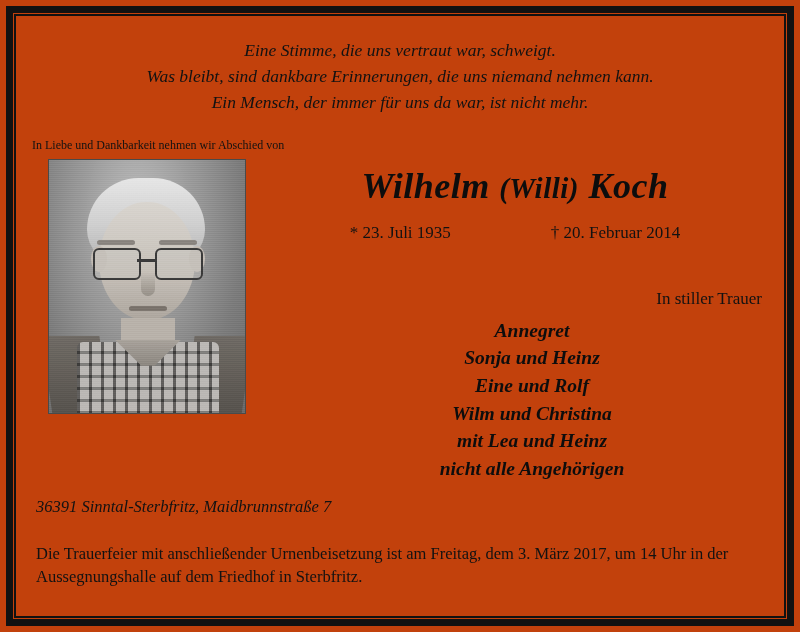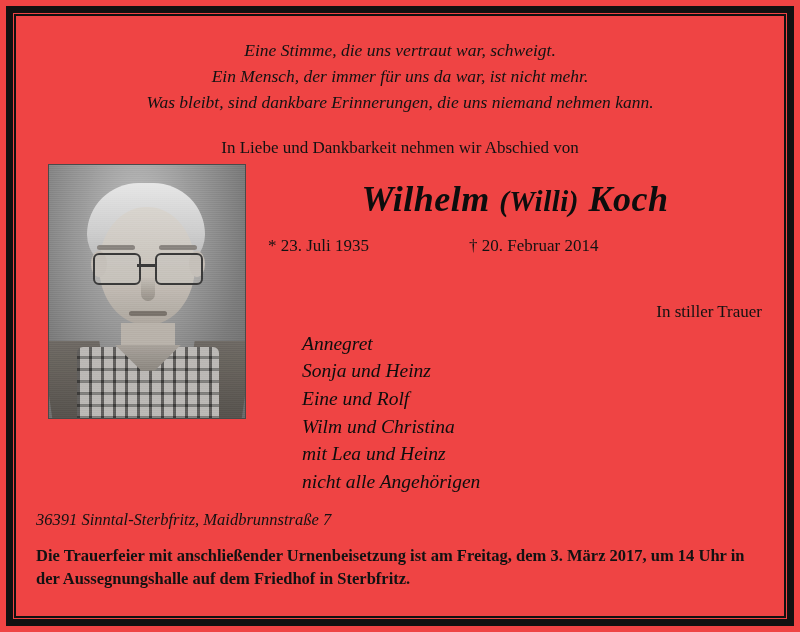"Eine Stimme, die uns vertraut" .obituary { background: #ef4444 -> #c2410c }
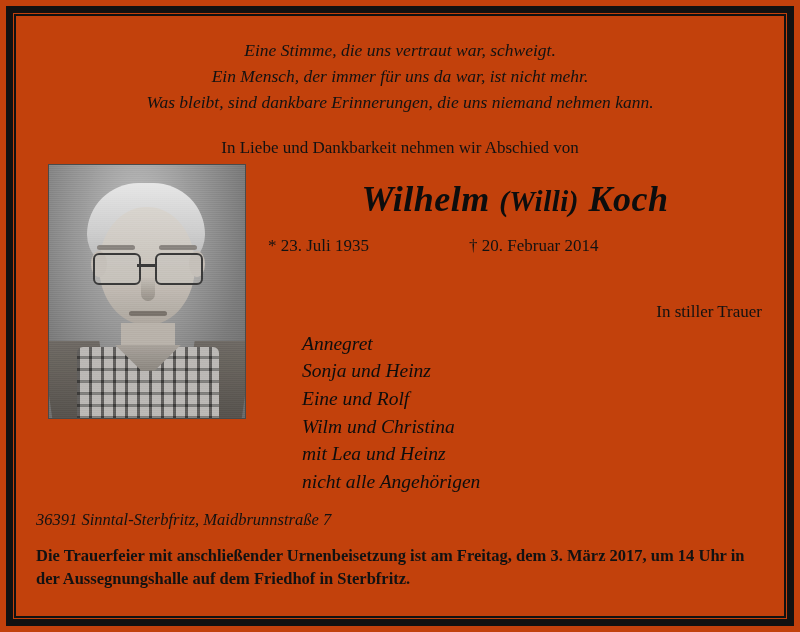"Ein Mensch, der immer für" div { order: before "Was bleibt, sind dankbare Erinnerungen," -> after "Was bleibt, sind dankbare Erinnerungen," }
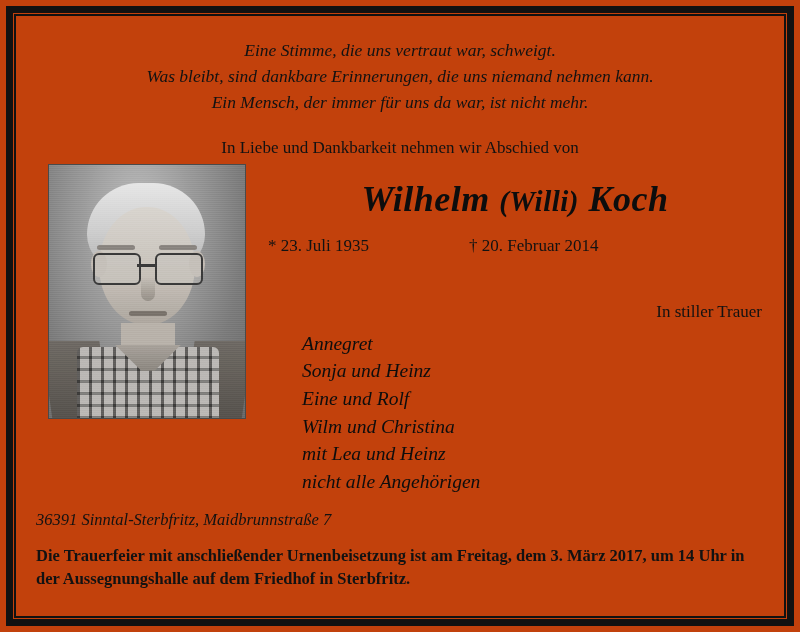"In Liebe und Dankbarkeit nehmen" .intro { font-size: 17px -> 12px; text-align: center -> left }
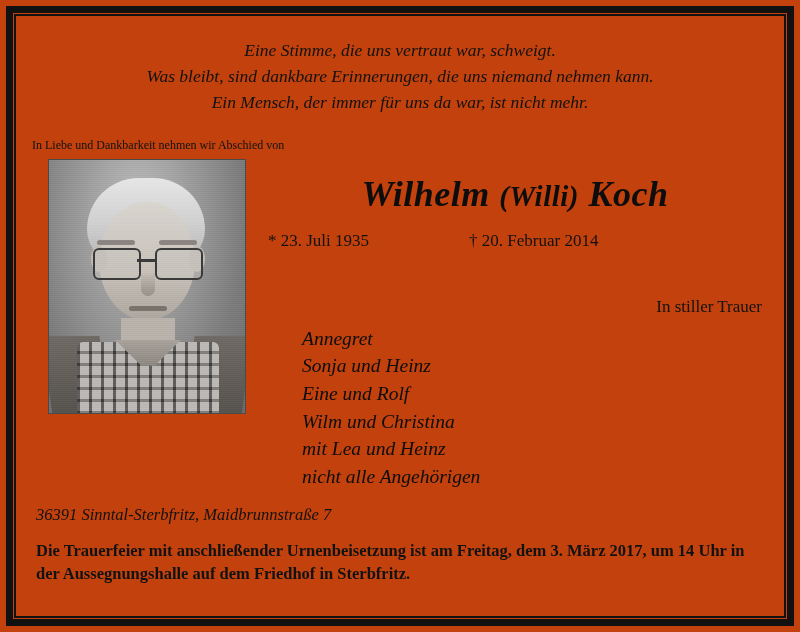"Wilhelm (Willi) Koch" .name { margin-top: 14px -> 6px }
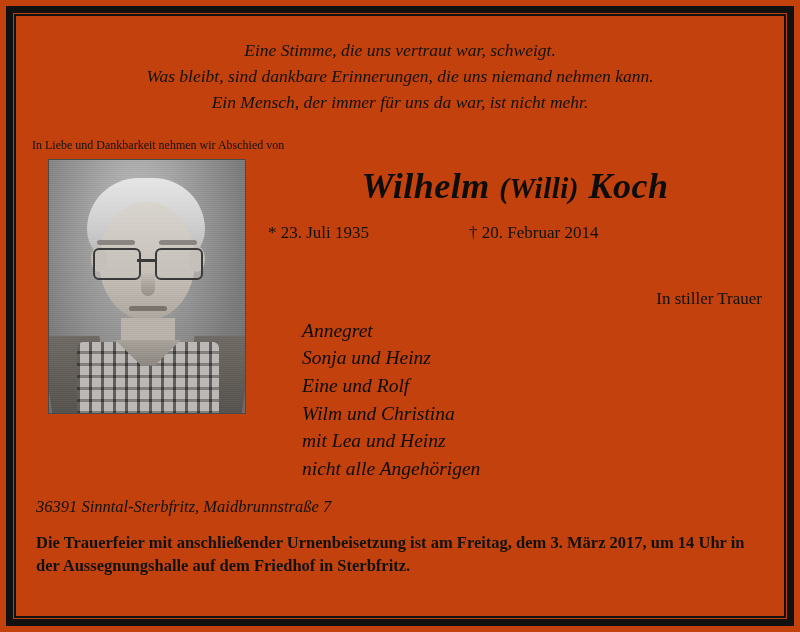"* 23. Juli 1935" .dates { justify-content: none -> center }
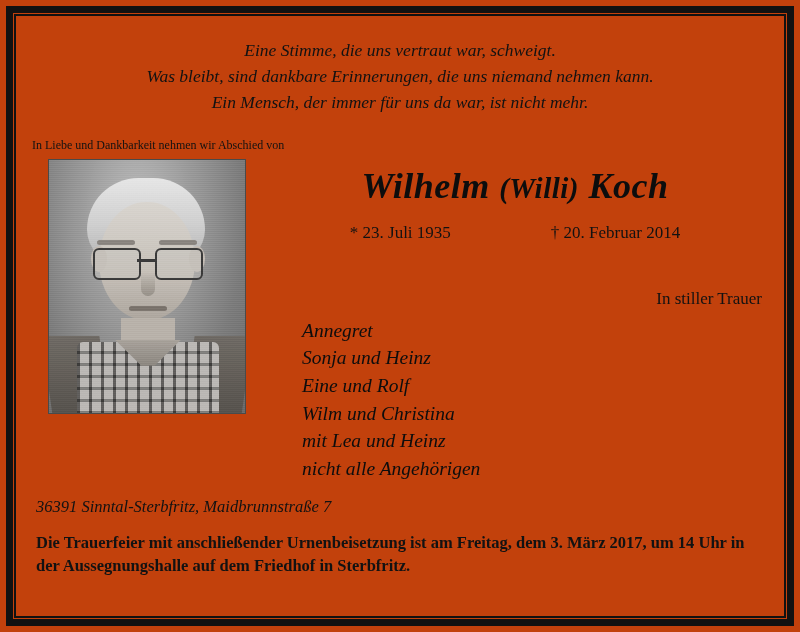"Annegret" .survivors { font-weight: normal -> bold; text-align: left -> center }
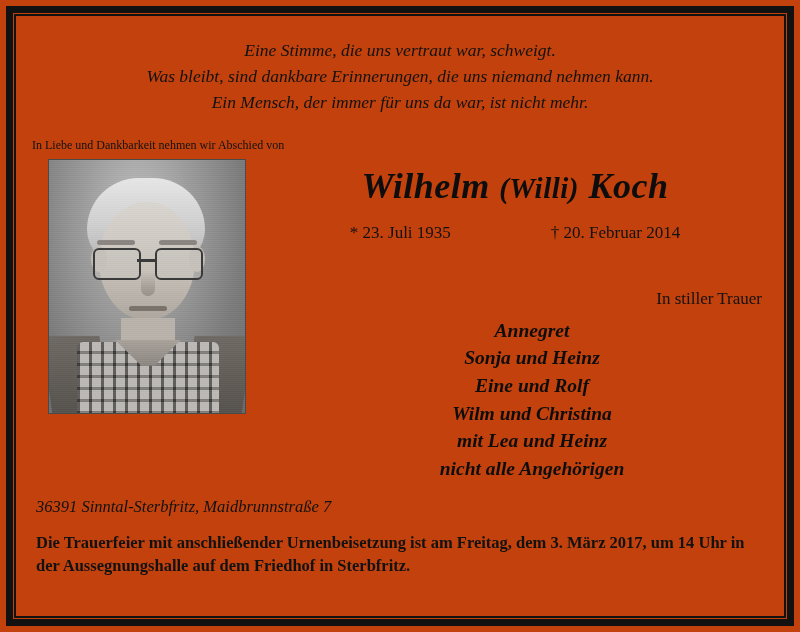"Die Trauerfeier mit anschließender" .service { font-weight: bold -> none; margin-top: 14px -> 25px }
